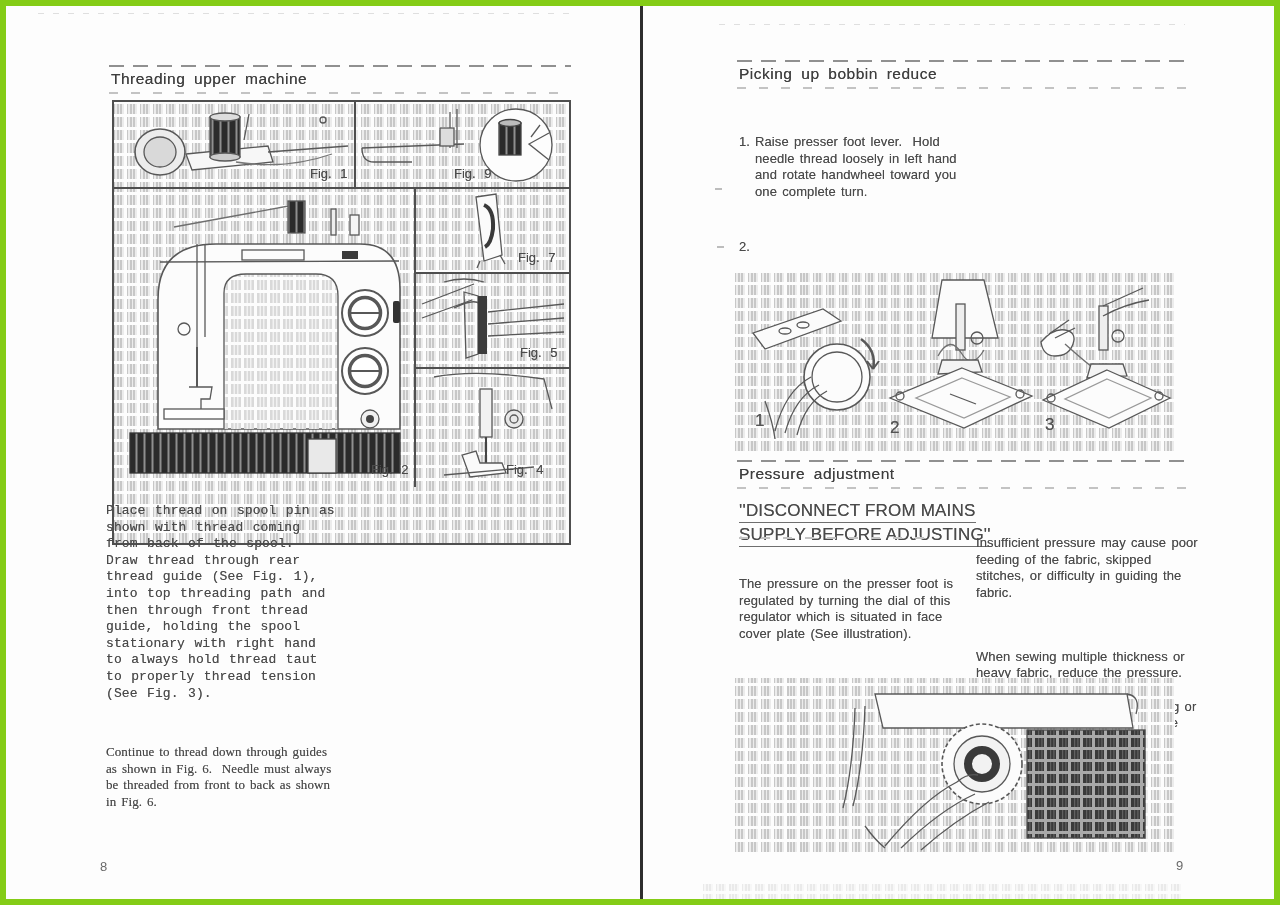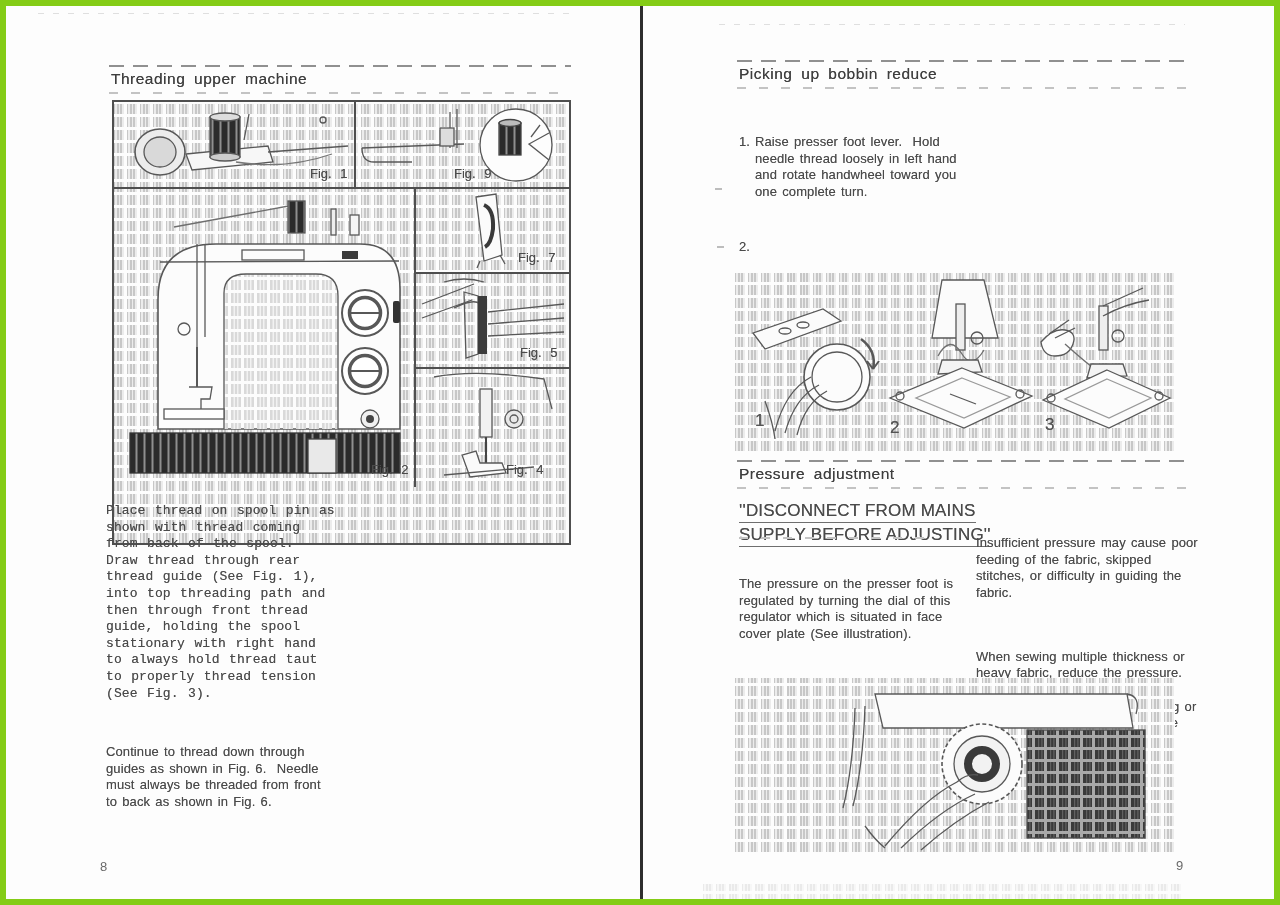"Continue to thread down through" div.abs { font-family: none -> Liberation Serif, serif }
